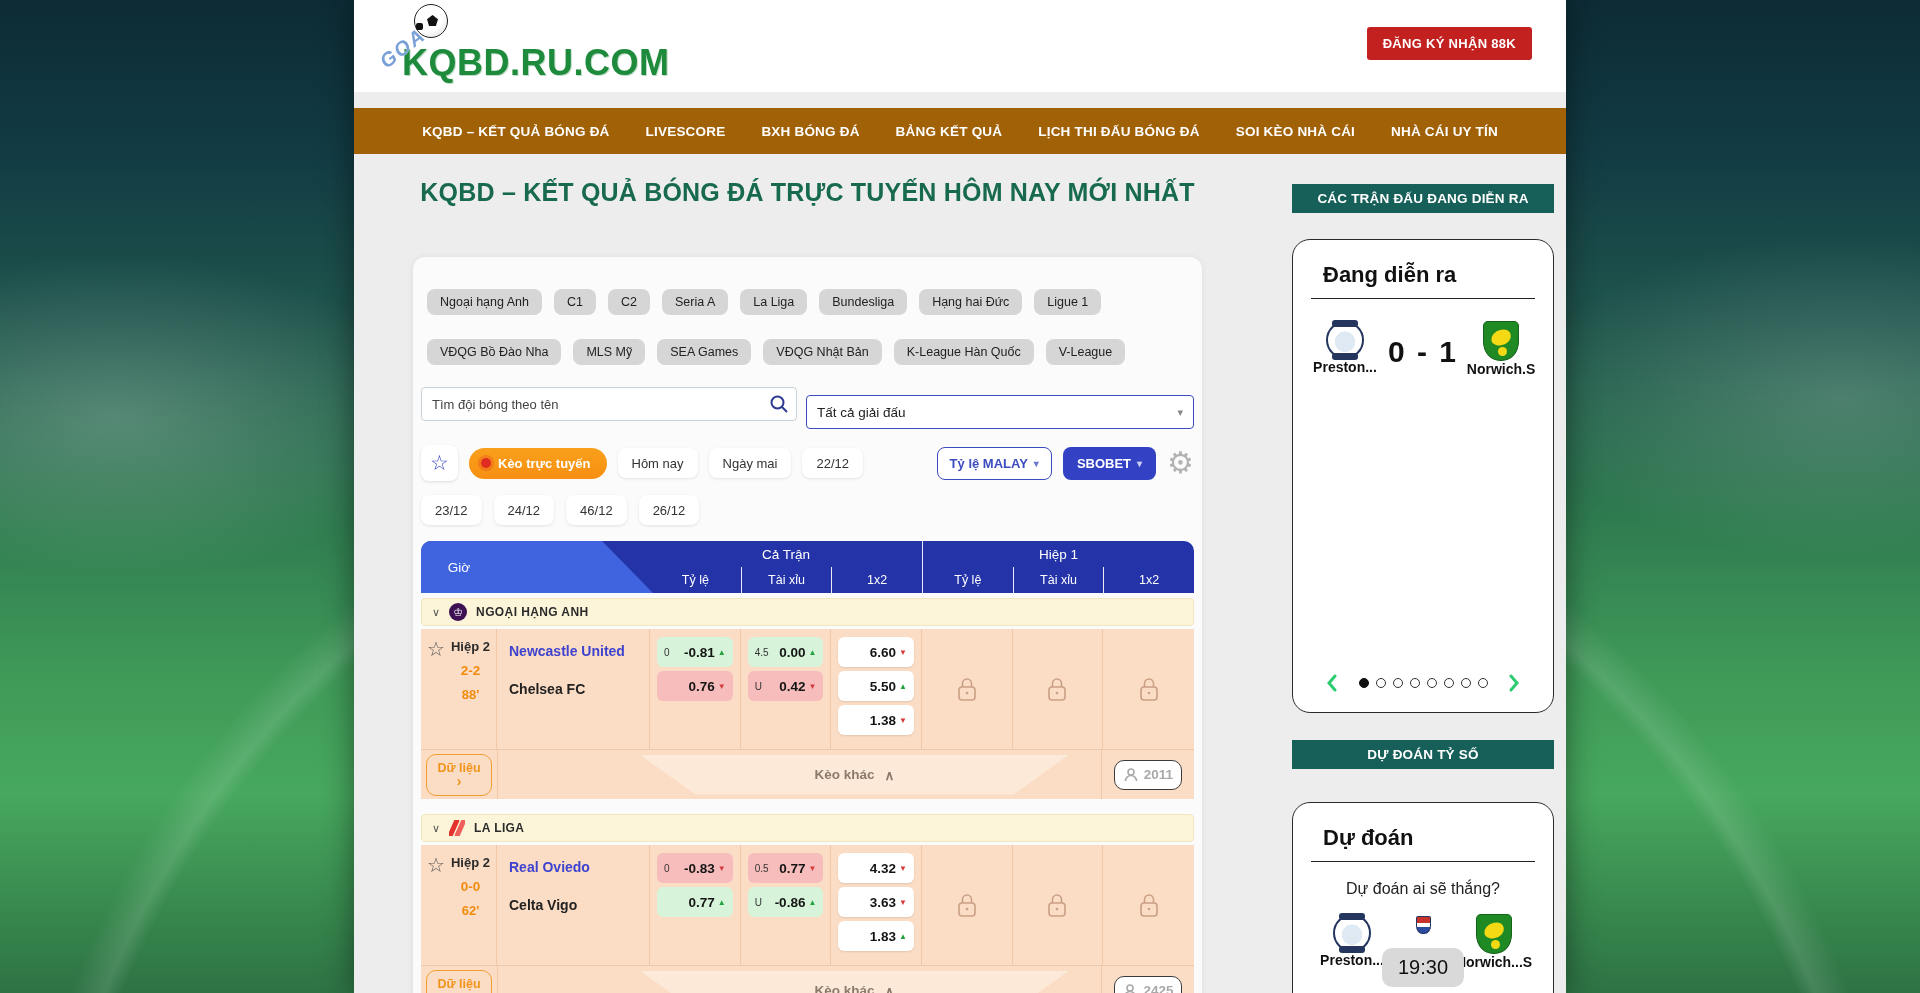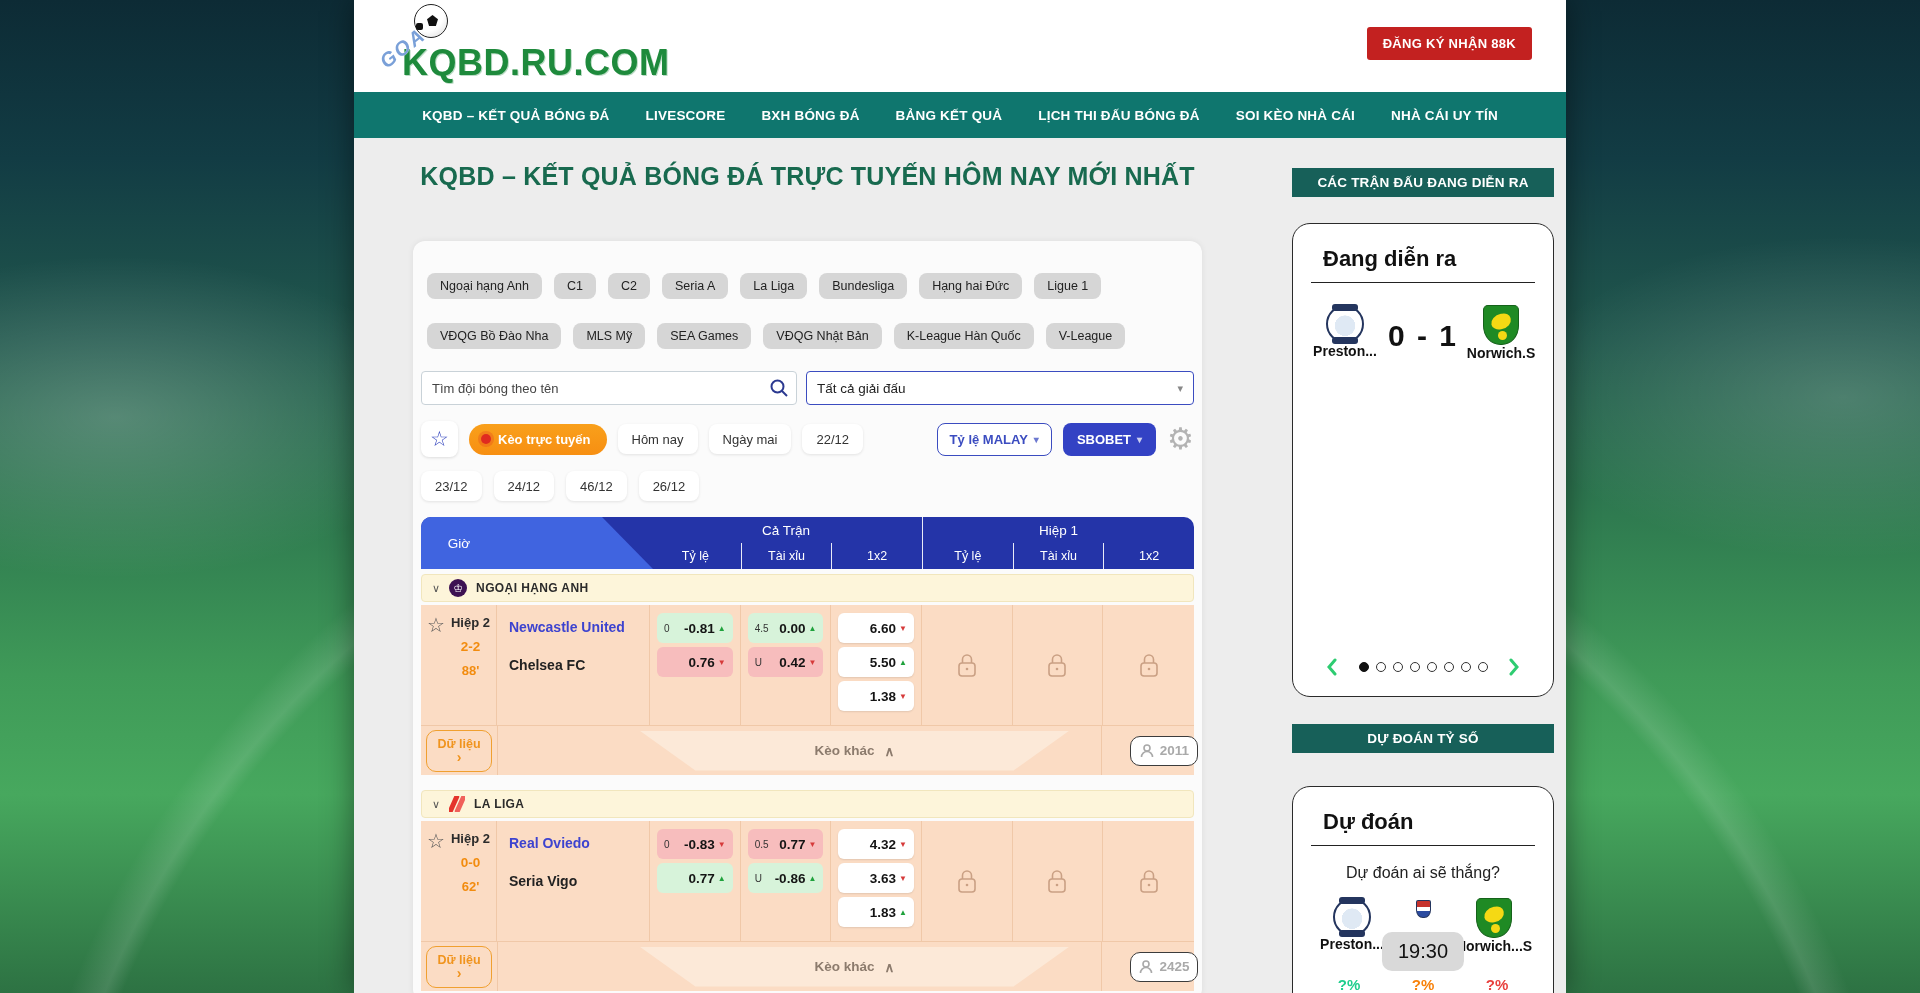"KQBD – KẾT QUẢ BÓNG ĐÁ" .navbar { background: #0f766e -> #a16207; margin-top: none -> 16px }
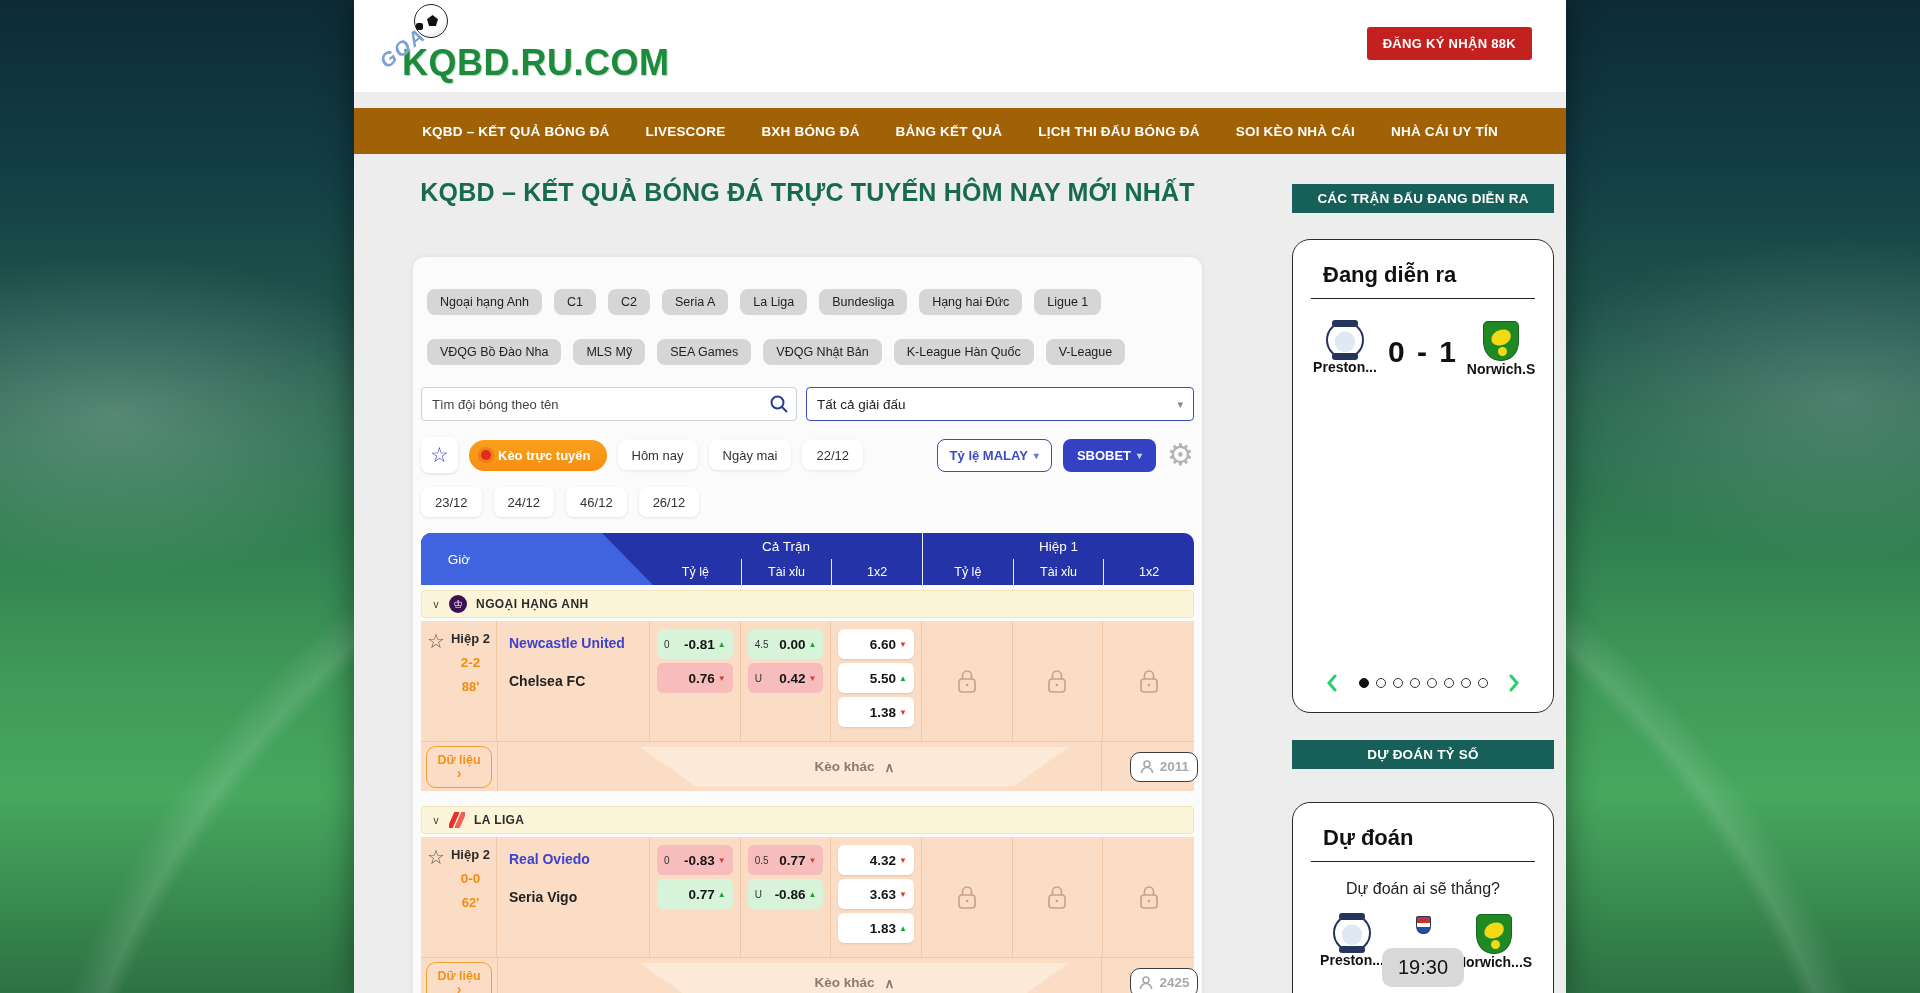"Tất cả giải đấu" .selectbox { margin-top: none -> 8px }
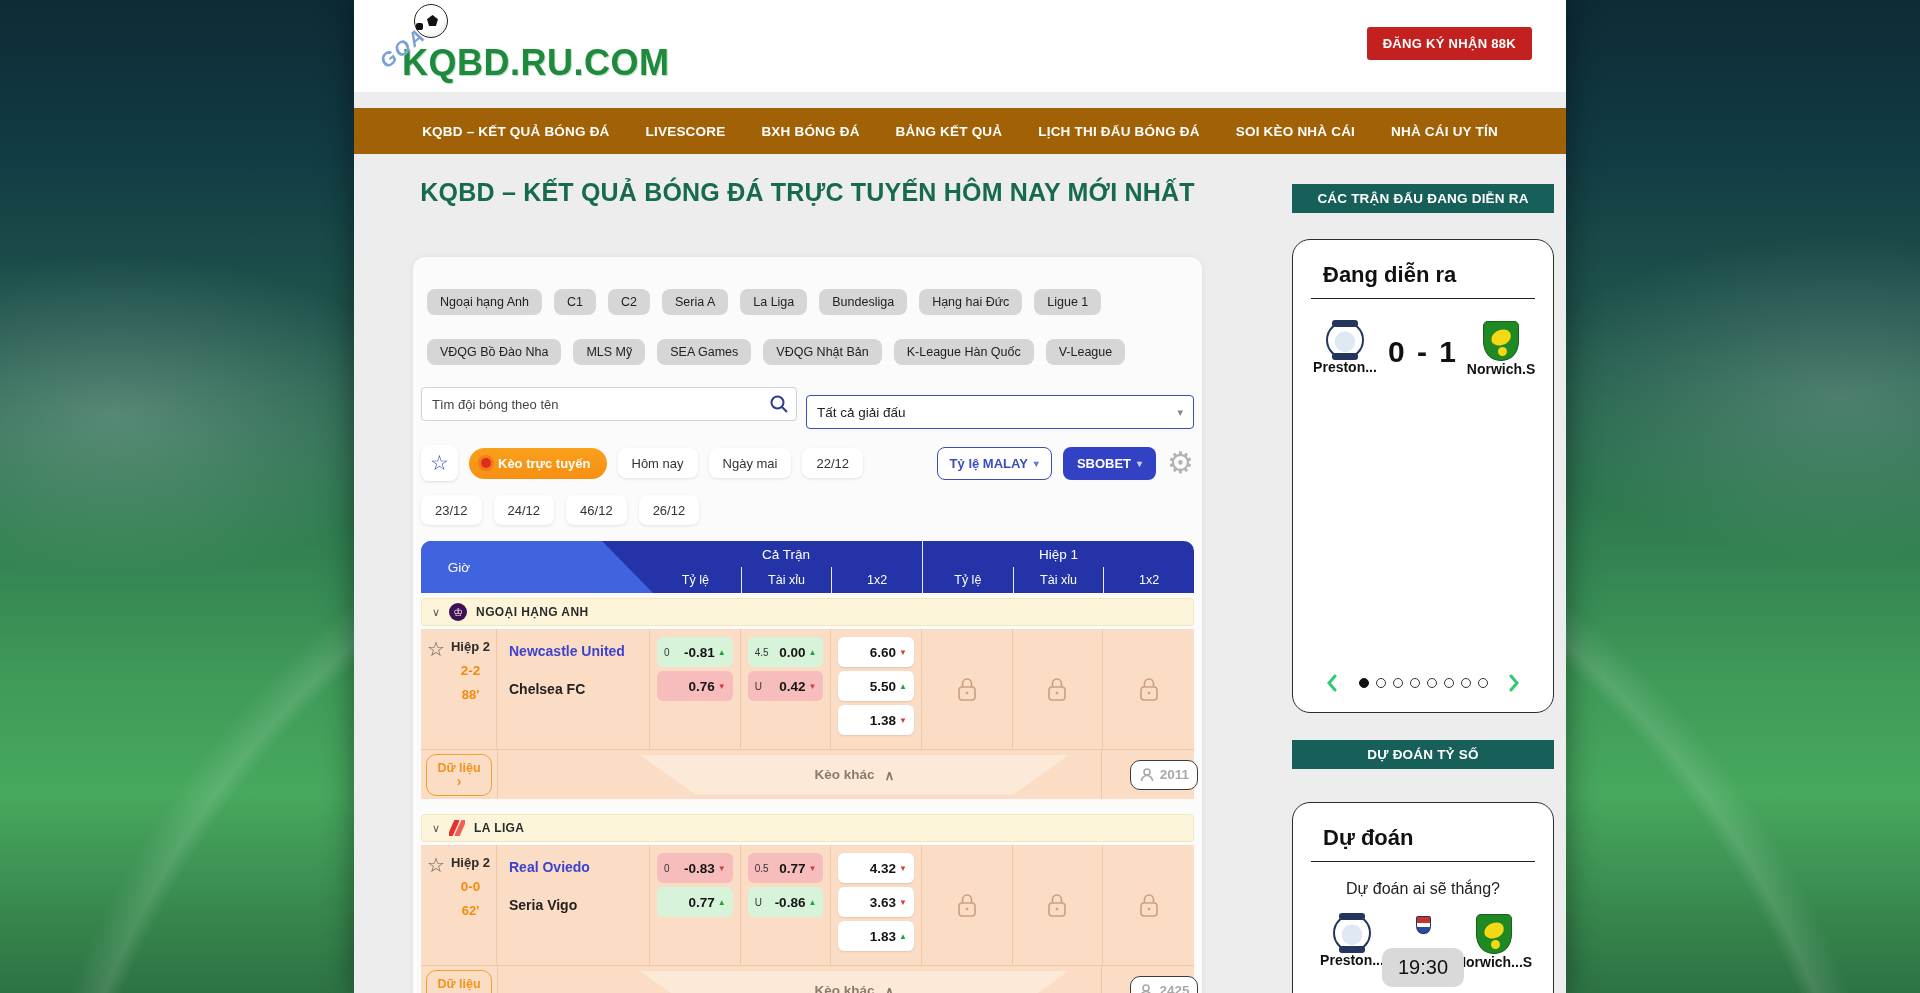"2011" .viewpill { margin-left: 28px -> 12px }
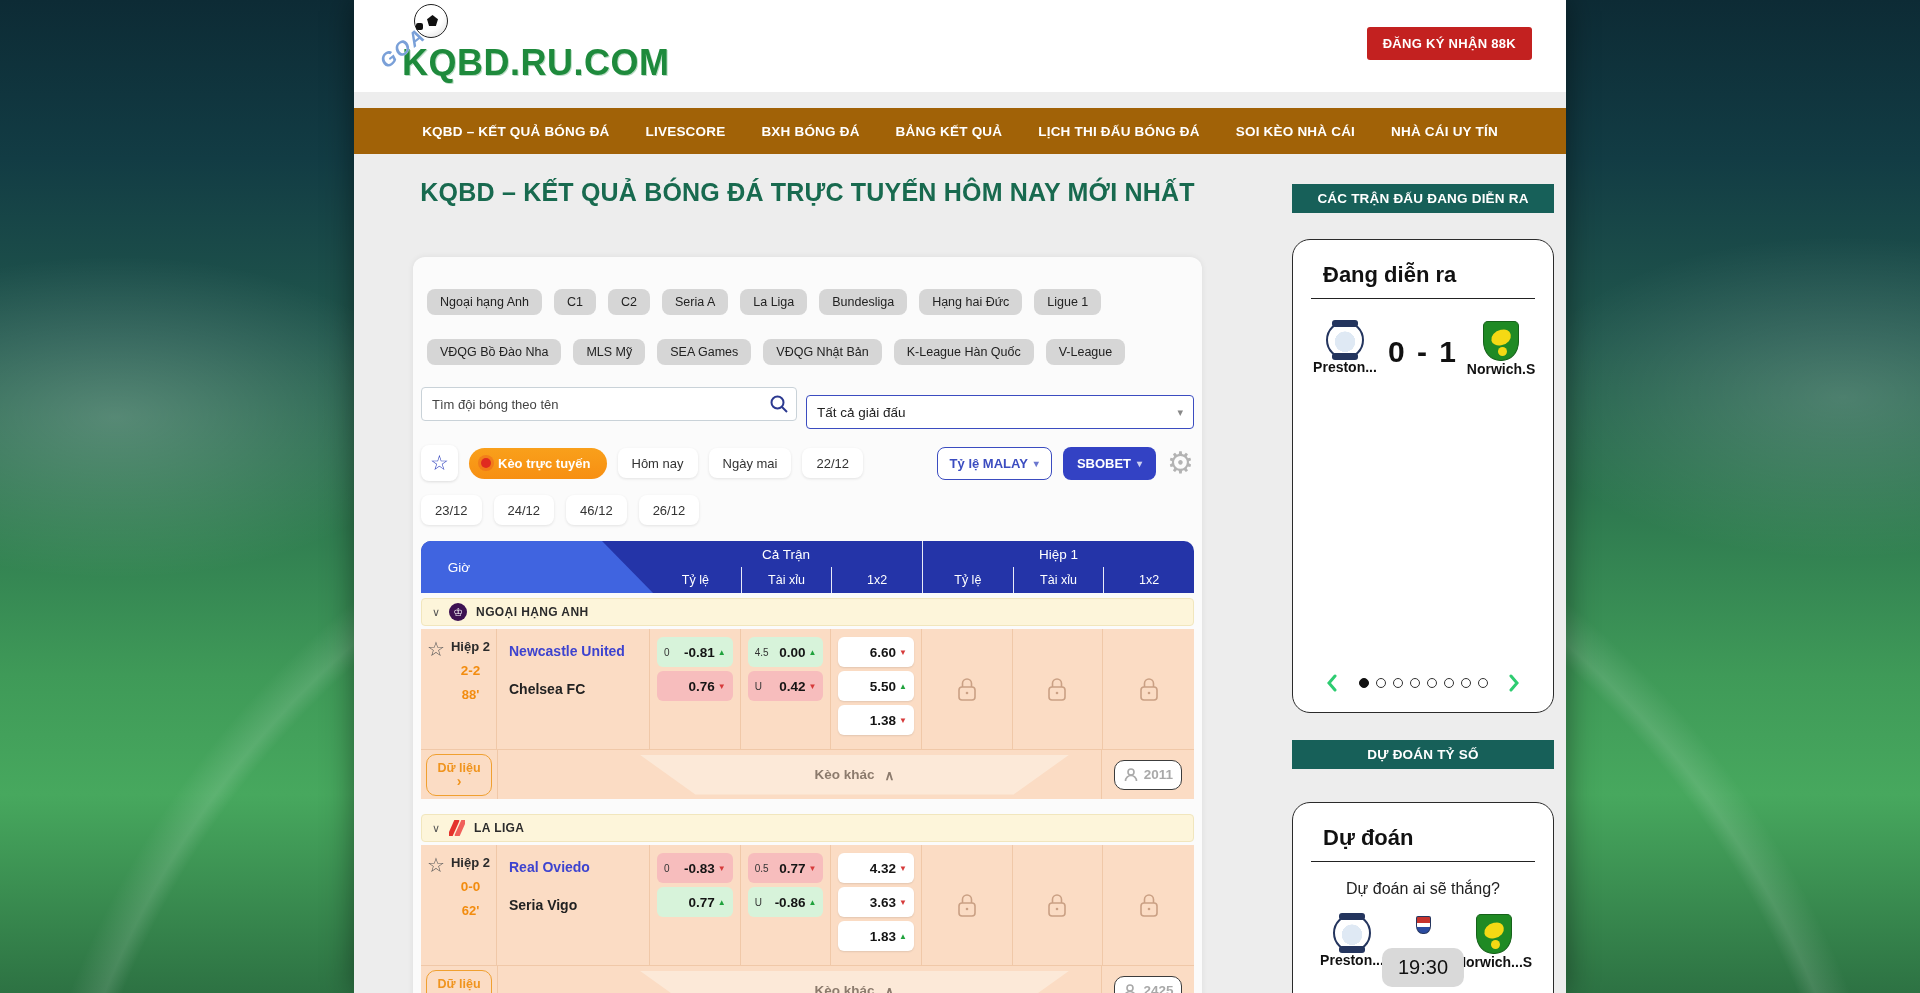"Seria Vigo" span.t-away { text: Seria -> Celta }
